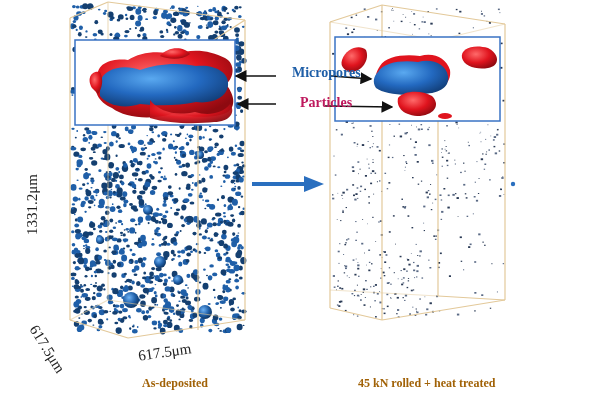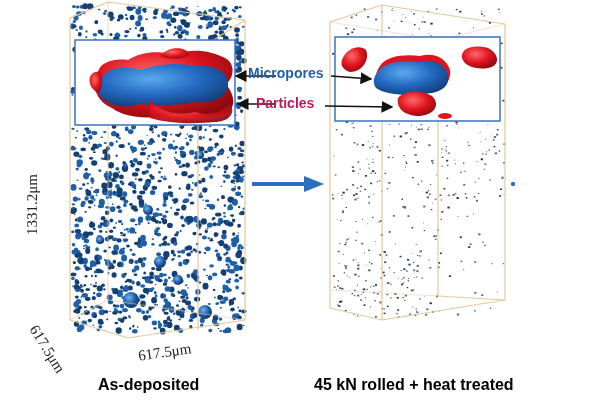"Micropores" .lbl { font-family: Liberation Sans, sans-serif -> Liberation Serif, serif; margin-left: none -> 44px }
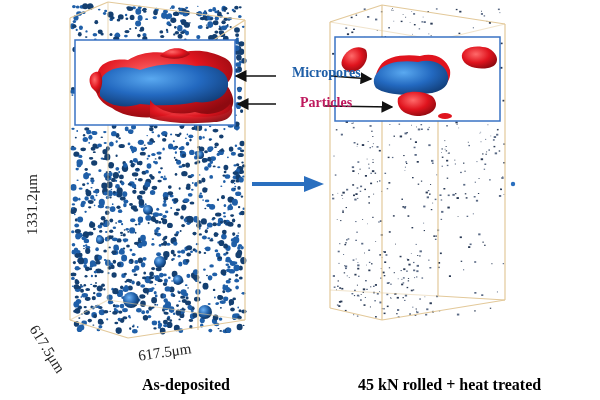"As-deposited" .caption { color: #000000 -> #a16207; font-size: 16px -> 12px }
